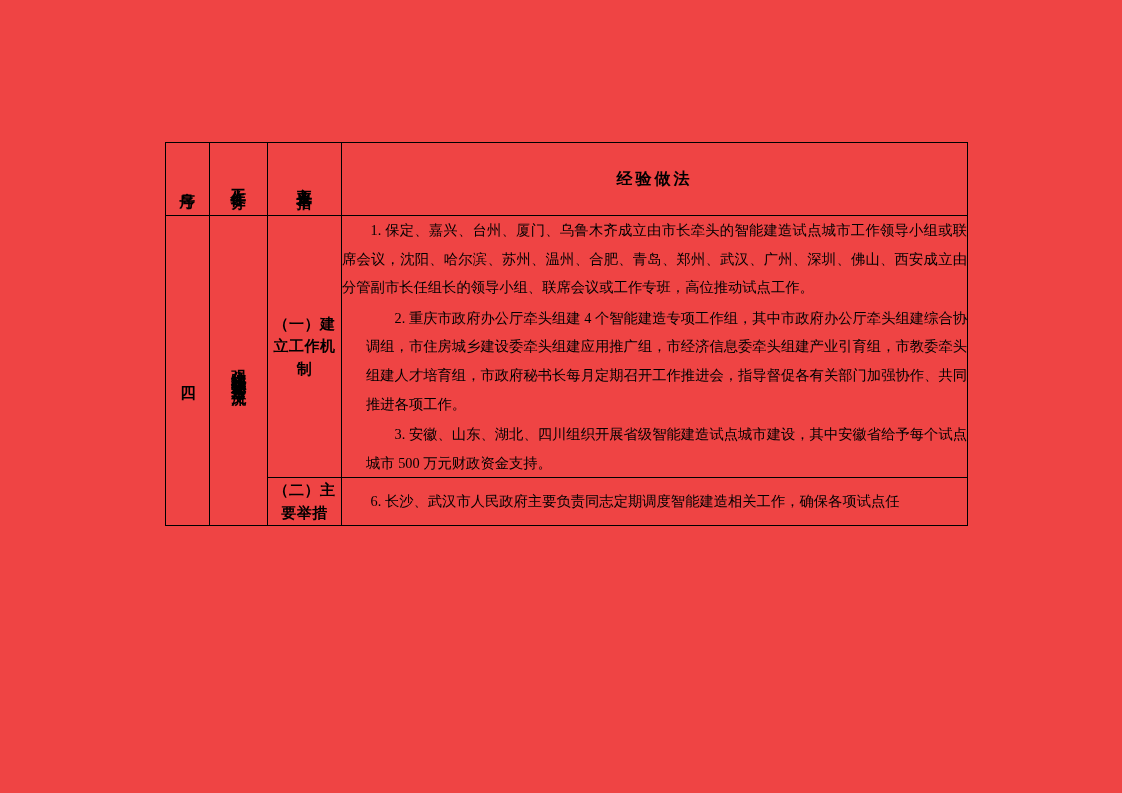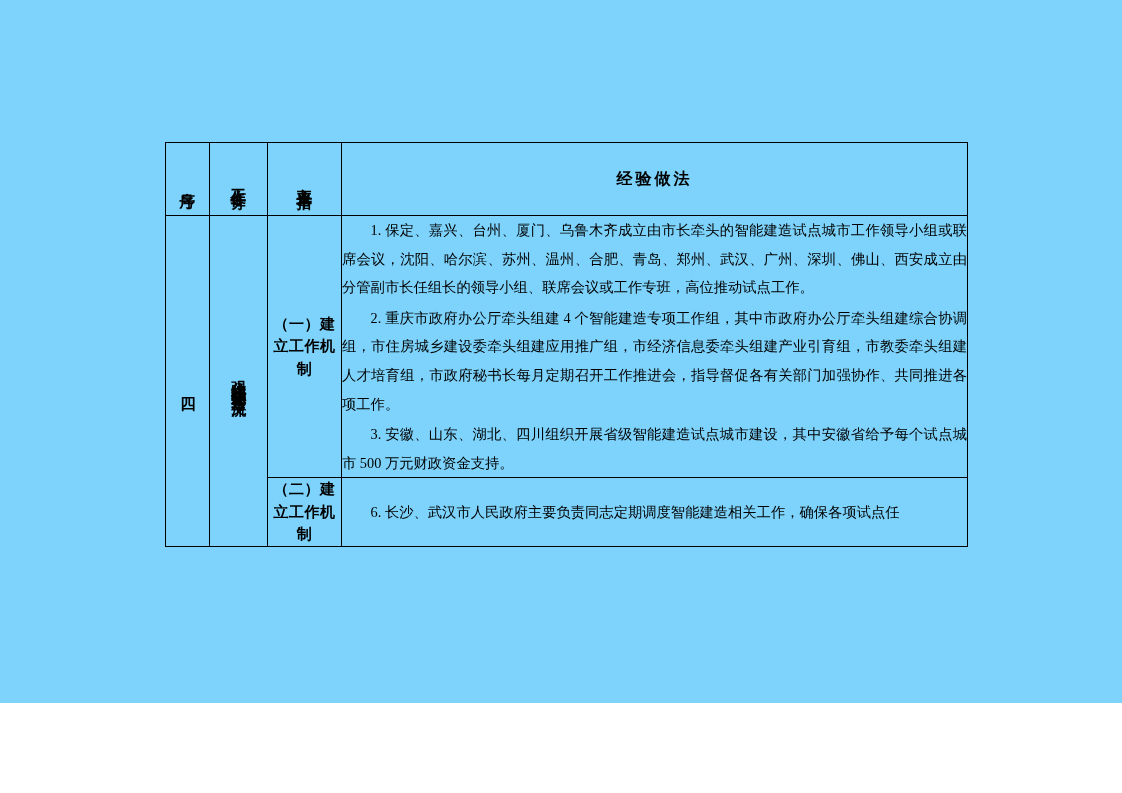"经验做法" .page { background: #7dd3fc -> #ef4444; height: 703px -> 793px }
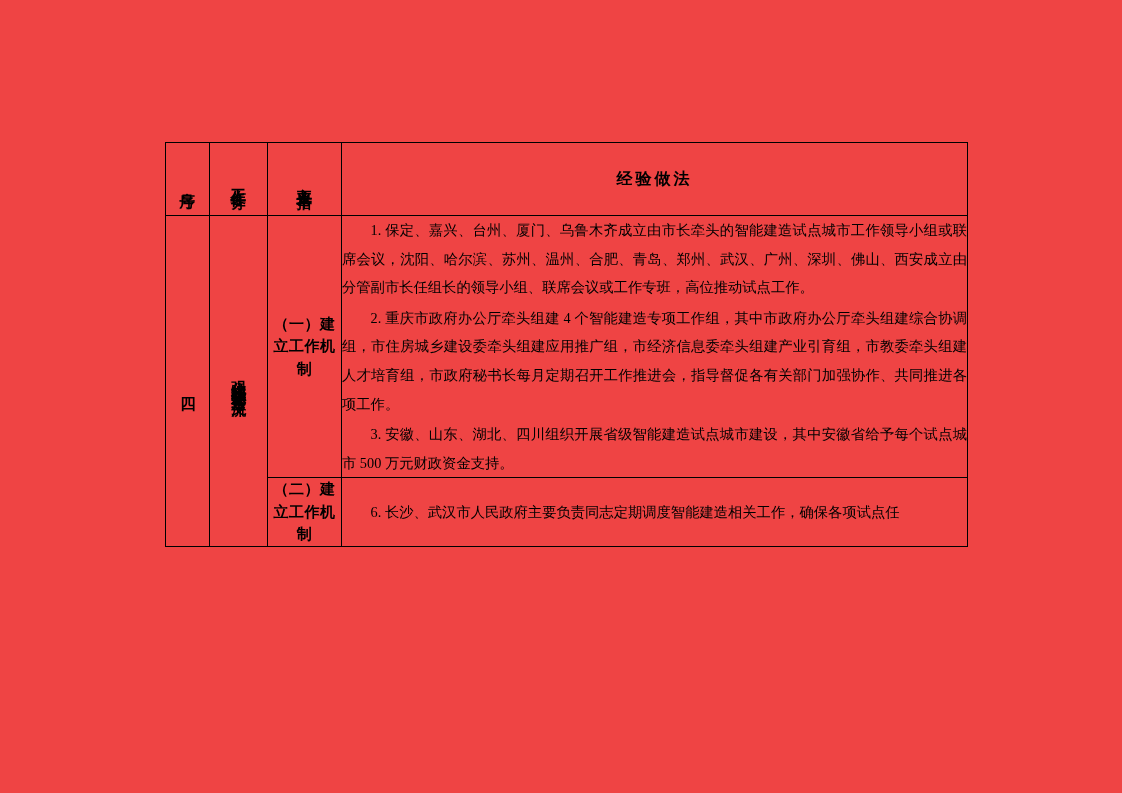"2. 重庆市政府办公厅牵头组建 4" .ccell p + p { margin-left: none -> 24px }
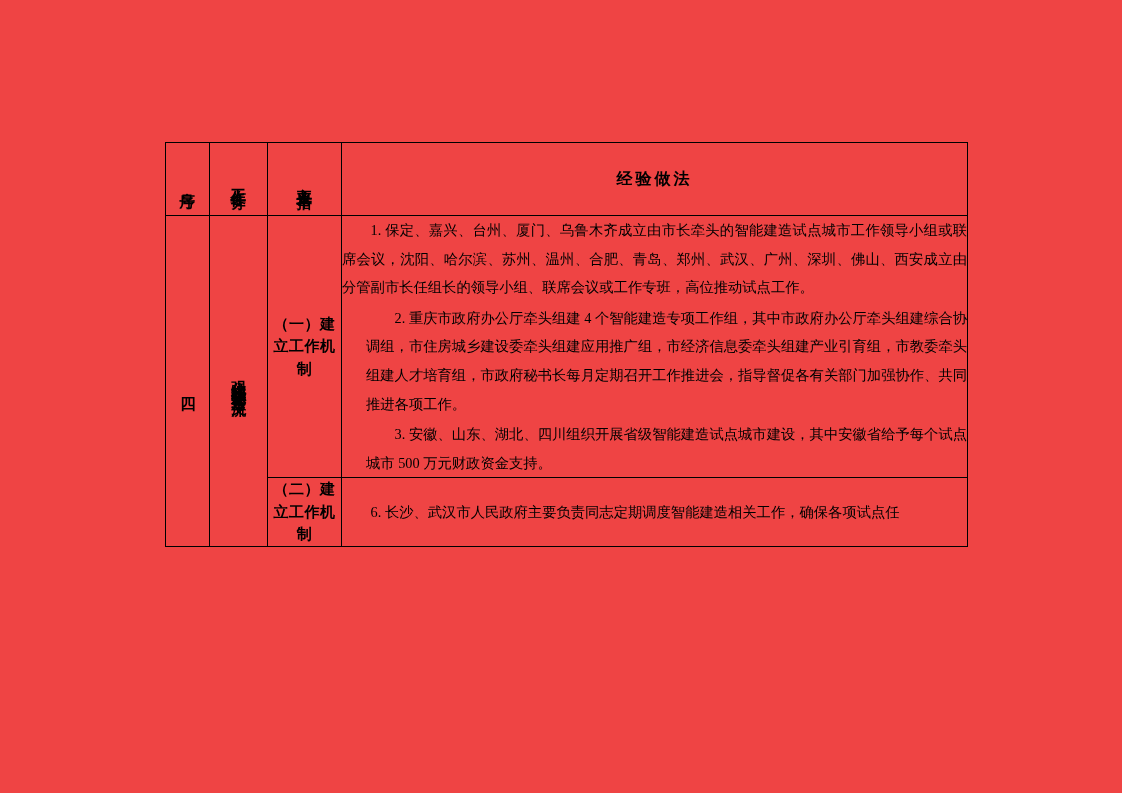"（二）建立工作机制" td.mcell { text: 建立工作机制 -> 主要举措 }
